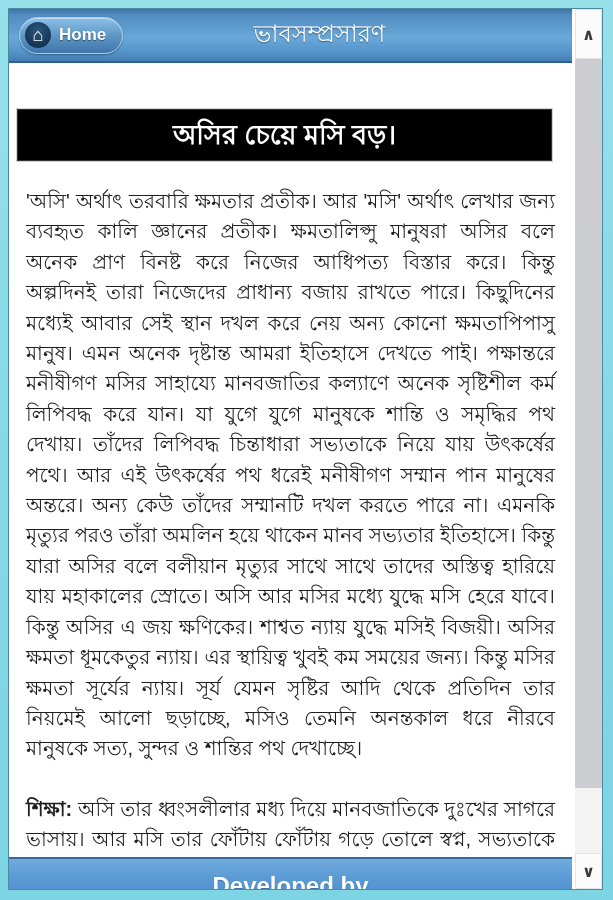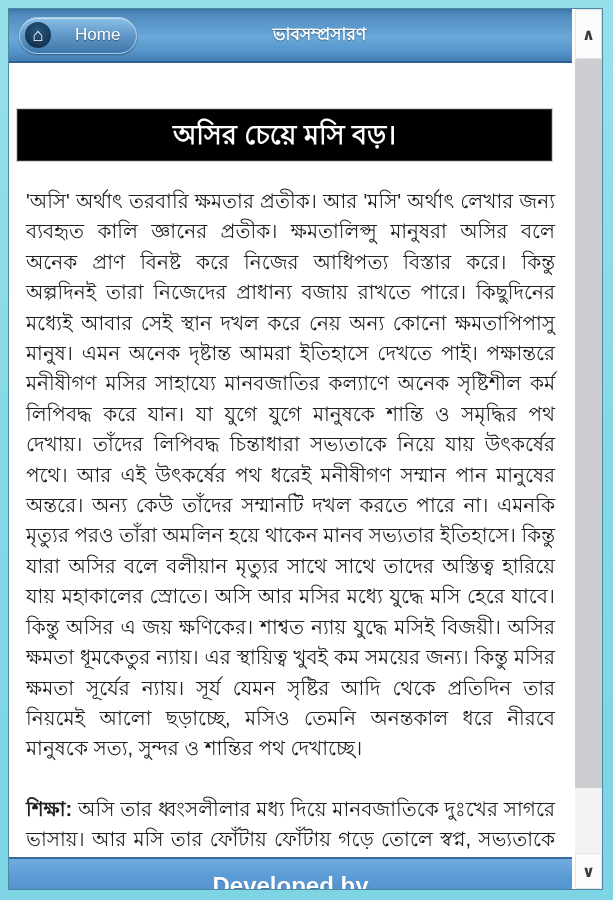"Home" .home-label { font-weight: normal -> bold; margin-left: 24px -> 8px }
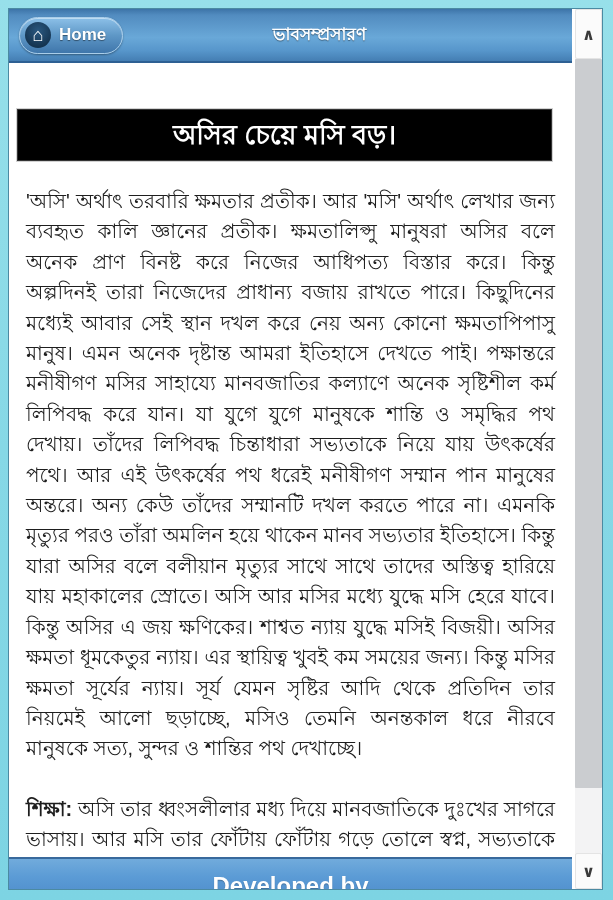"ভাবসম্প্রসারণ" .header-title { font-size: 17px -> 24px; font-weight: bold -> normal }
